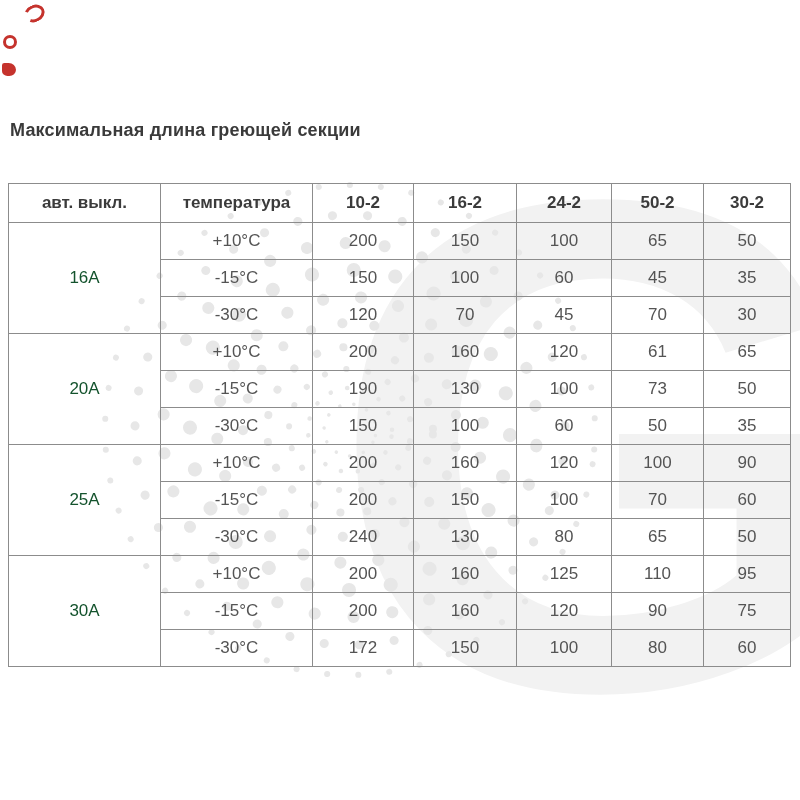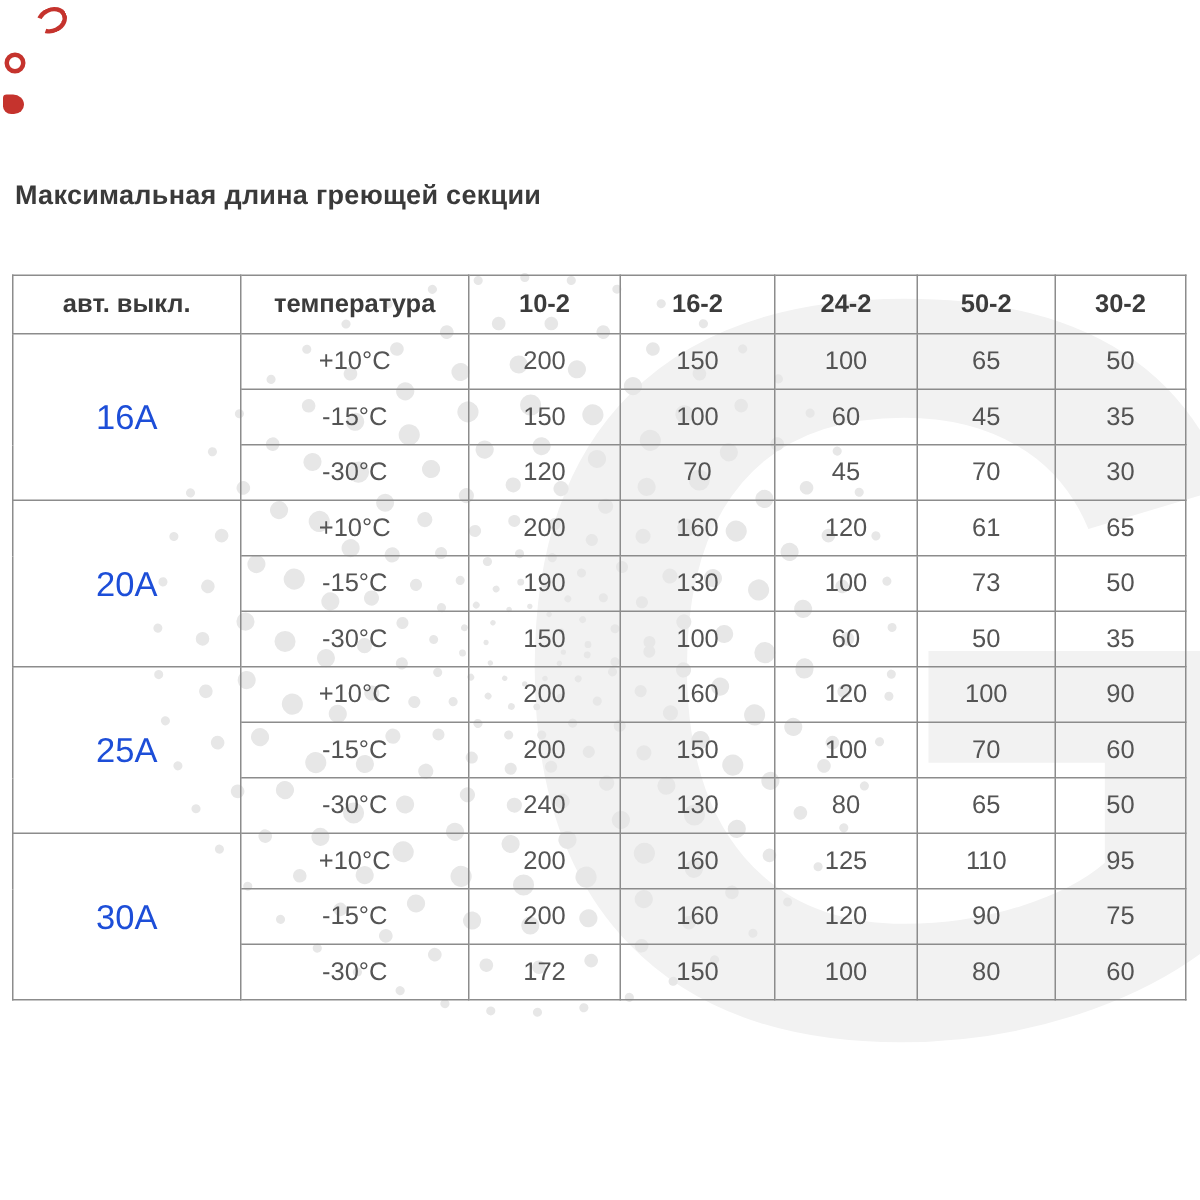"16А" table.spec td.breaker { color: #1d4ed8 -> #14532d; font-size: 23px -> 17px }
